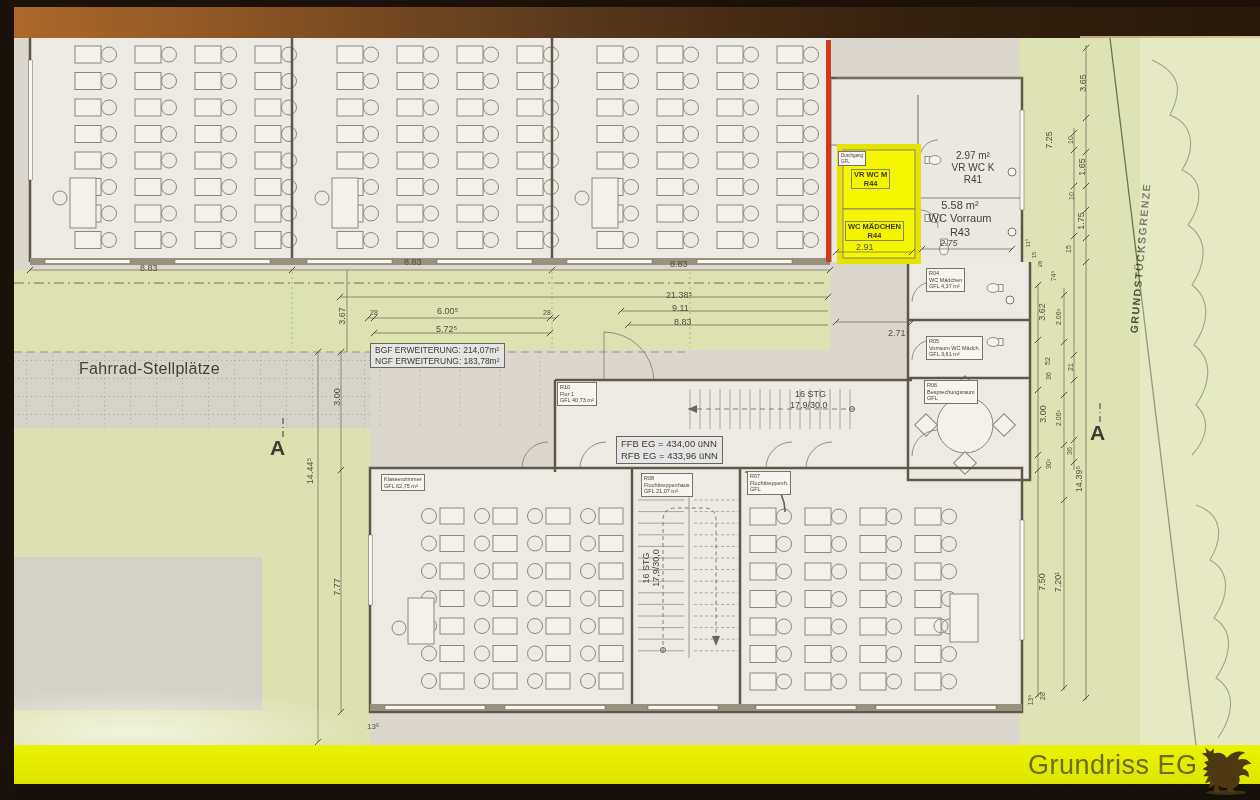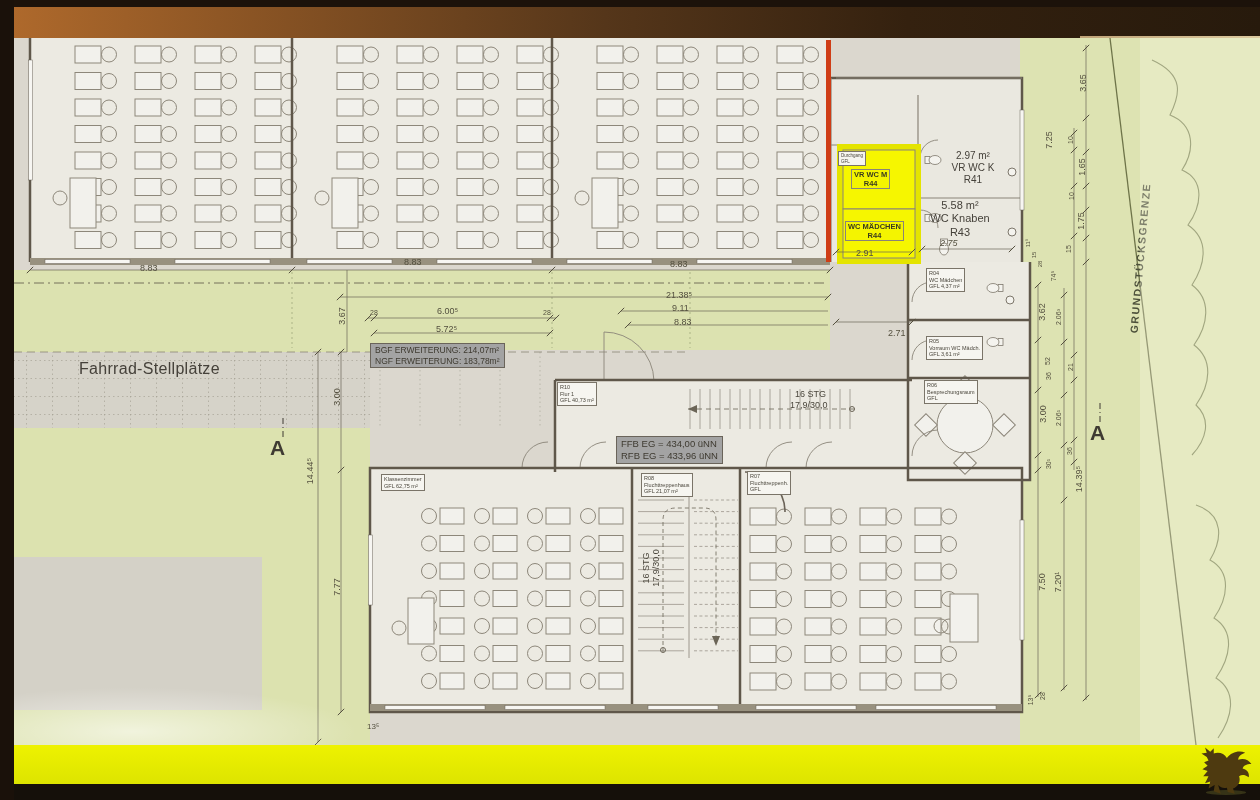"WC Knaben" span.lbl { text: Knaben -> Vorraum }
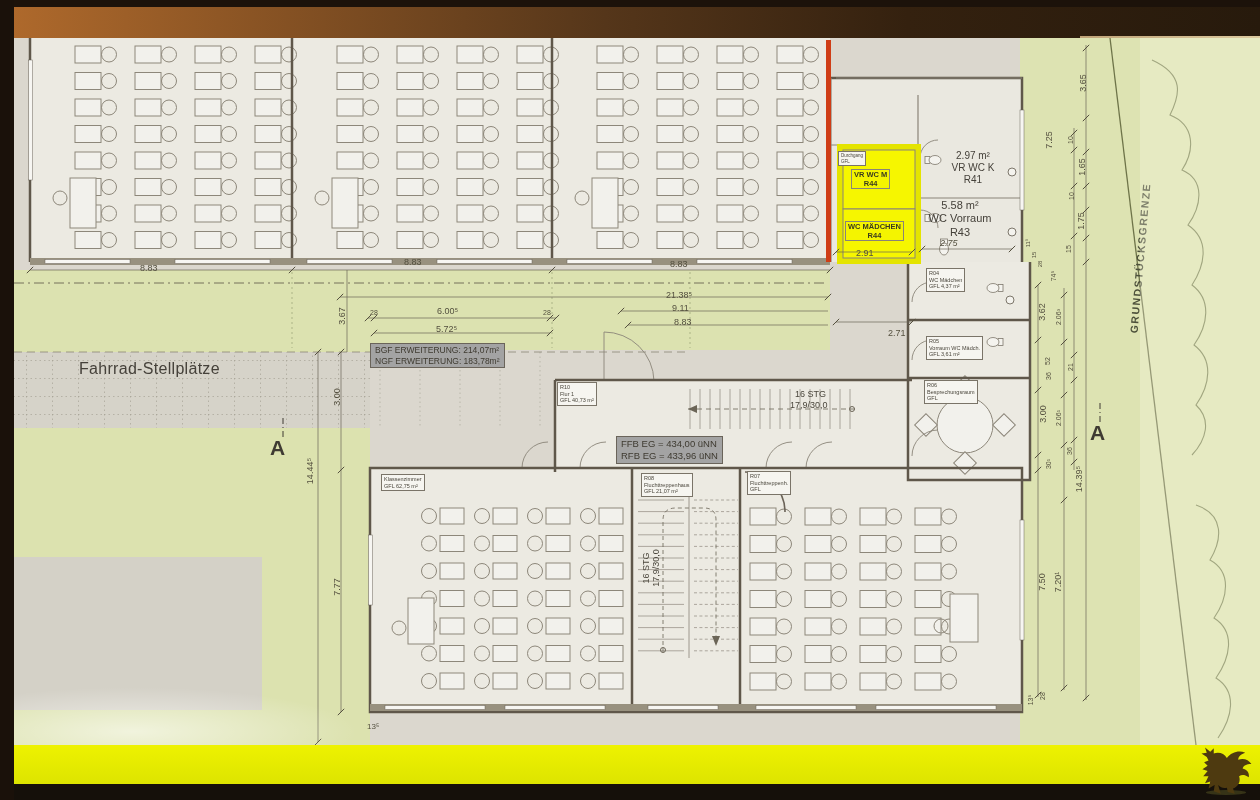"2.91" span.dim { top: 248px -> 242px }
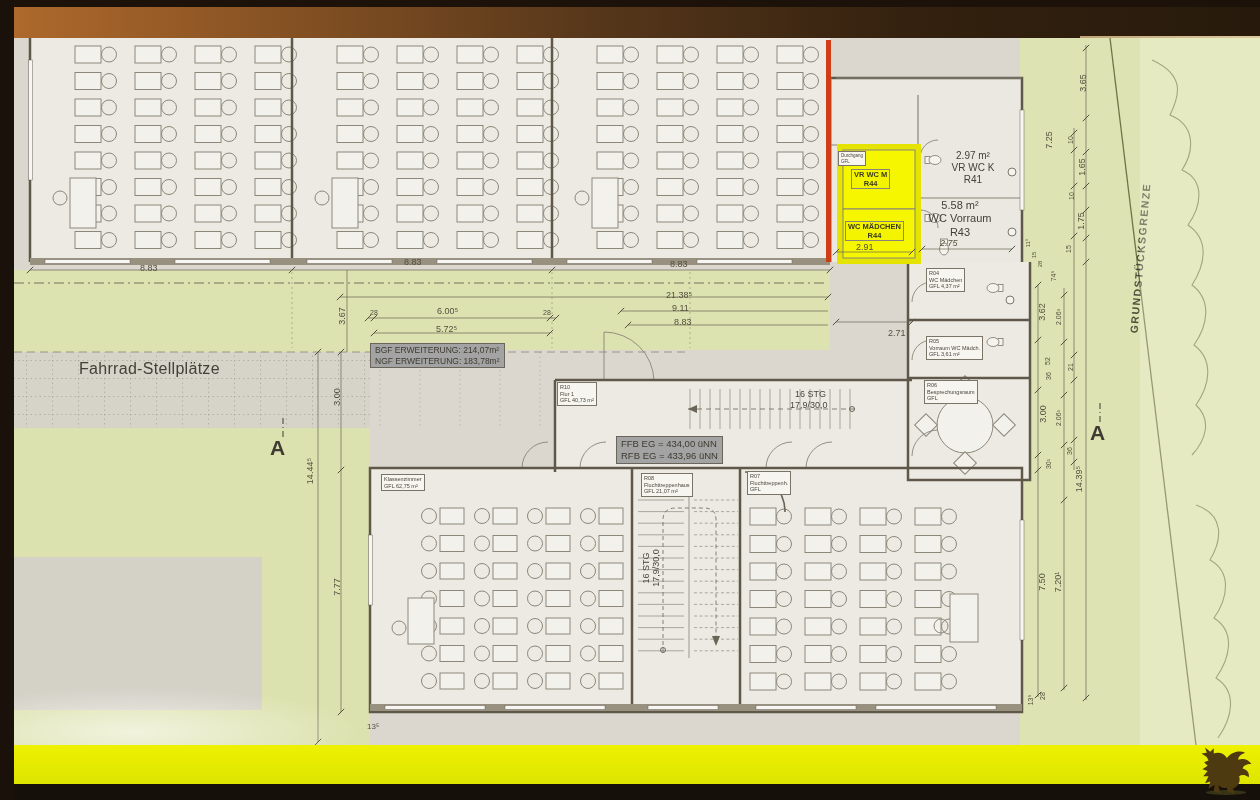"BGF ERWEITERUNG: 214,07m²" .ibox { background: #a3a3a3 -> #e5e5e5 }
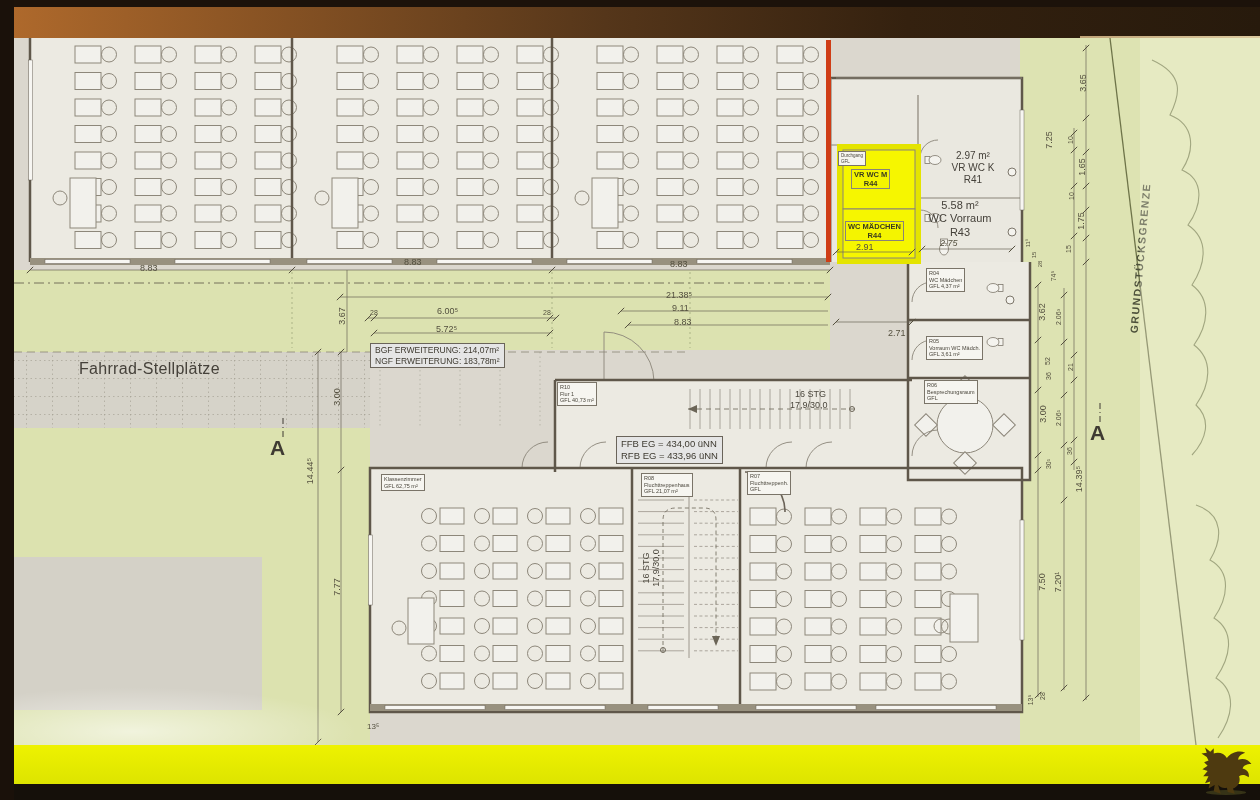"Grundriss EG" span.footer-title { html: none -> <span>Grundriss EG</span> }
